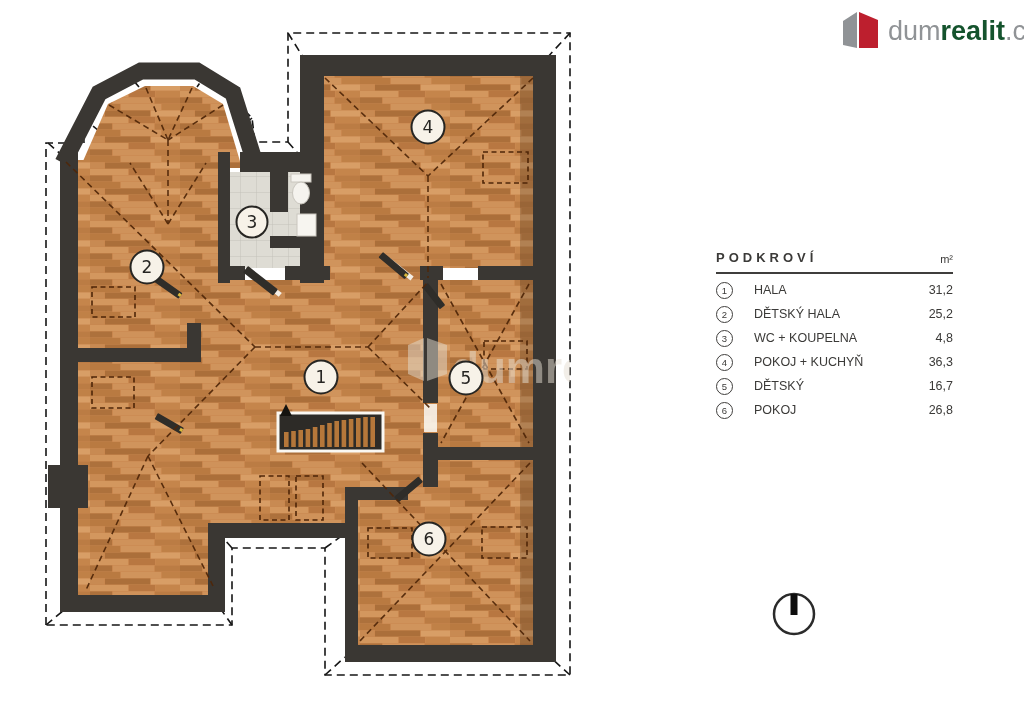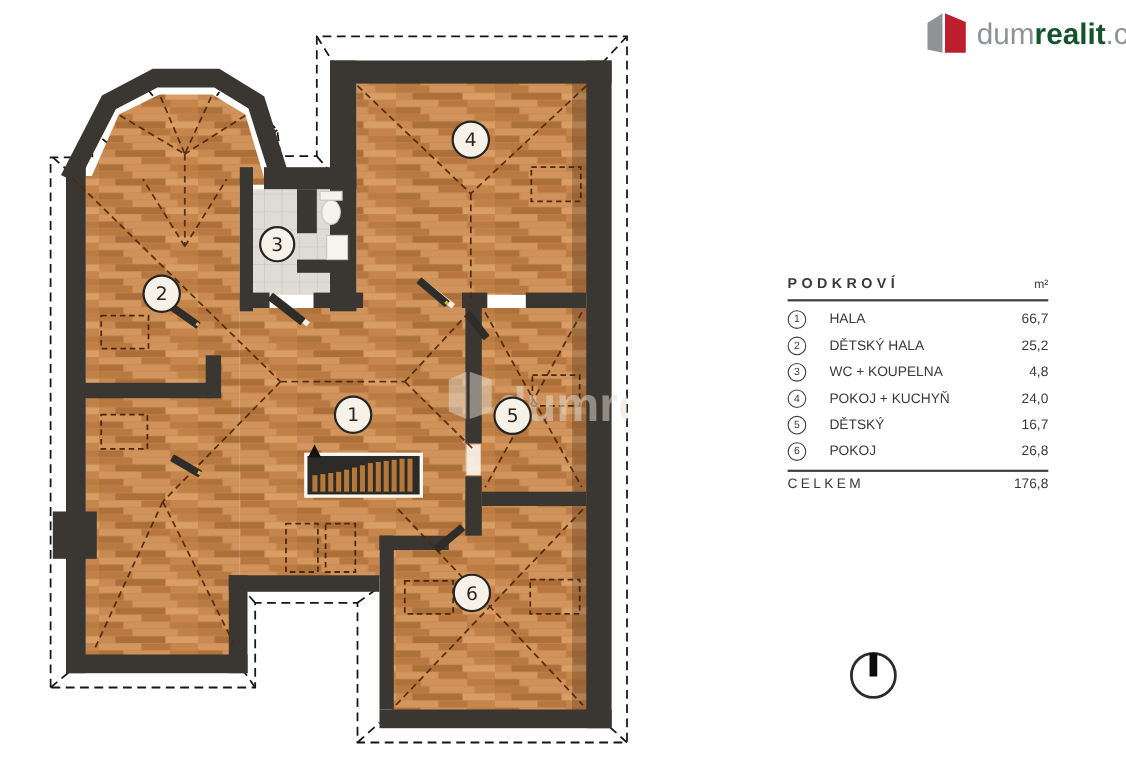"66,7" span.legend-value { text: 66,7 -> 31,2 }
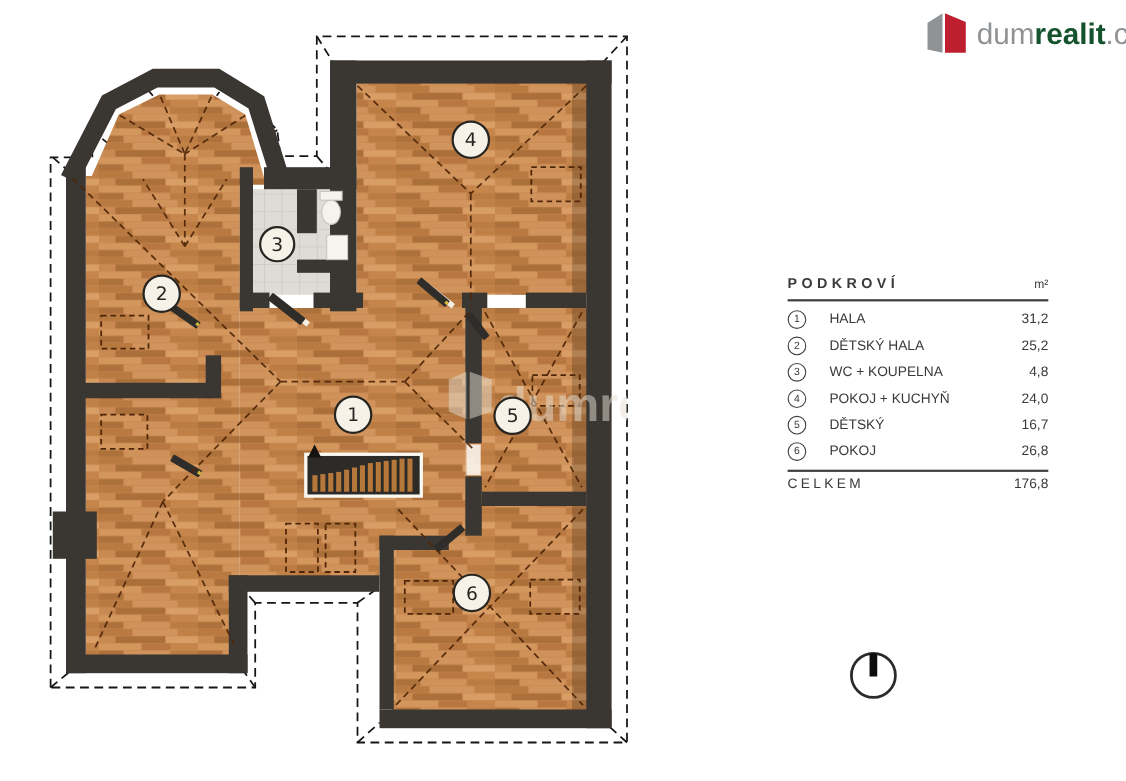"24,0" span.legend-value { text: 24,0 -> 36,3 }
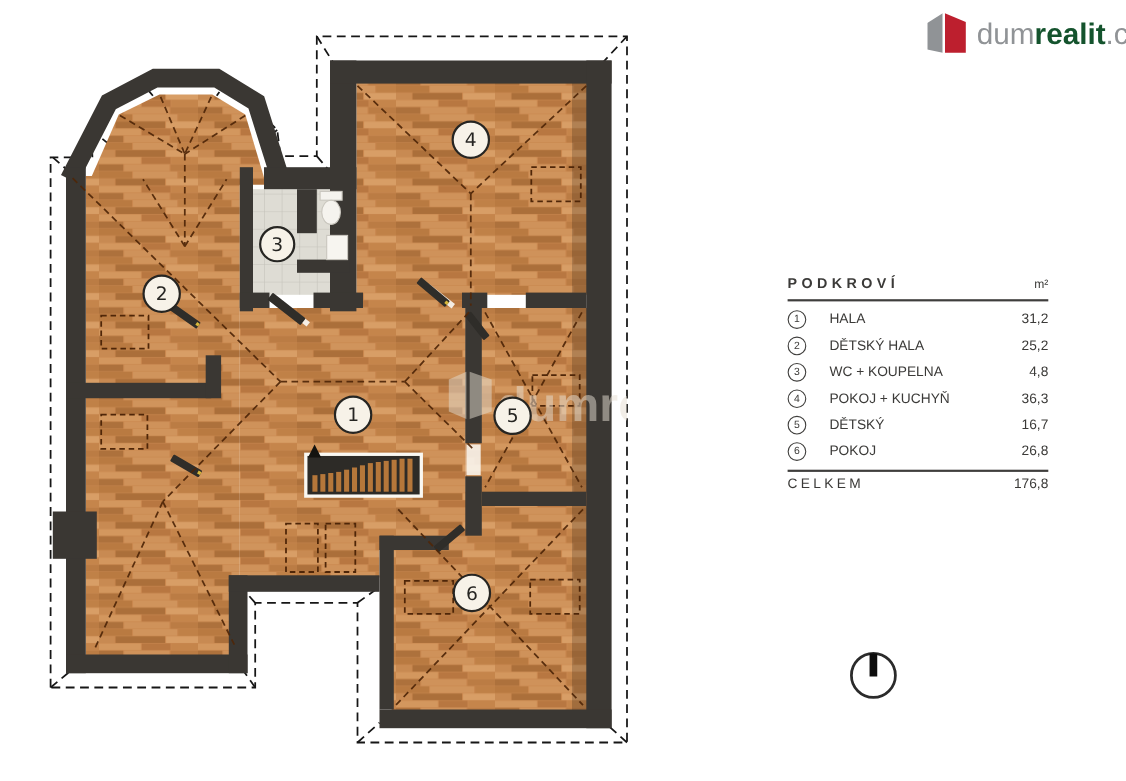"CELKEM" div.legend-total { html: <div> <span>CELKEM</span> <span>176,8</span> </div> -> none }
